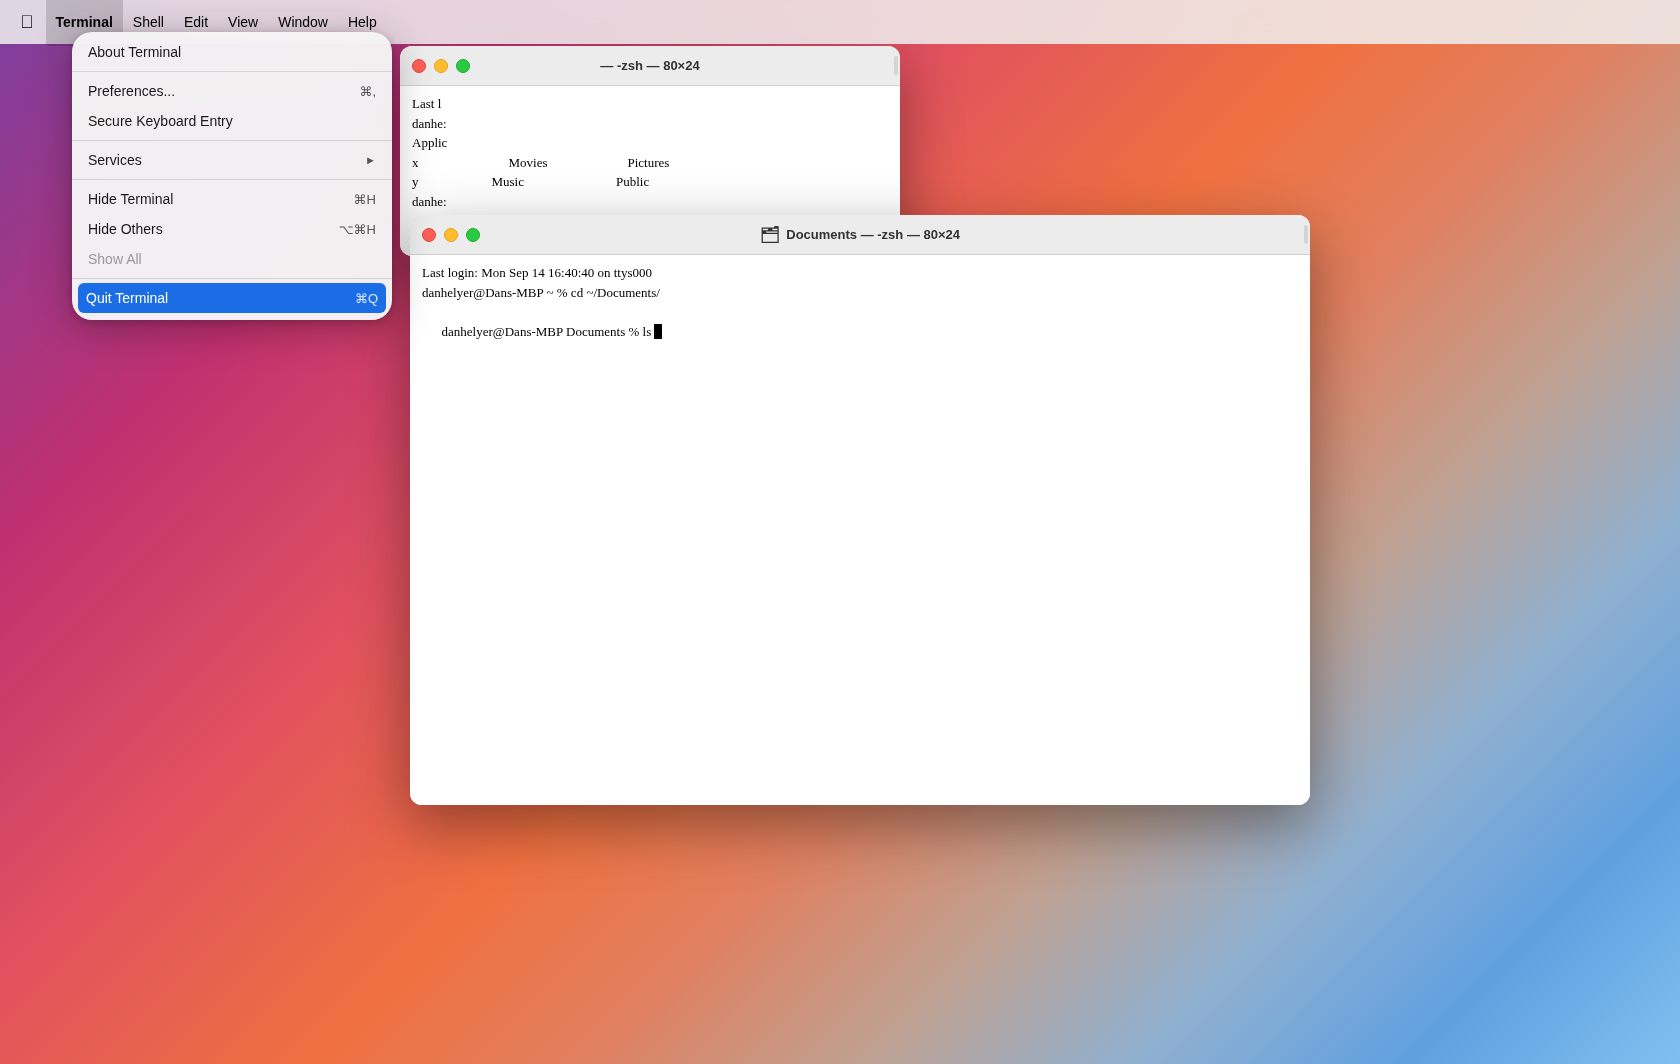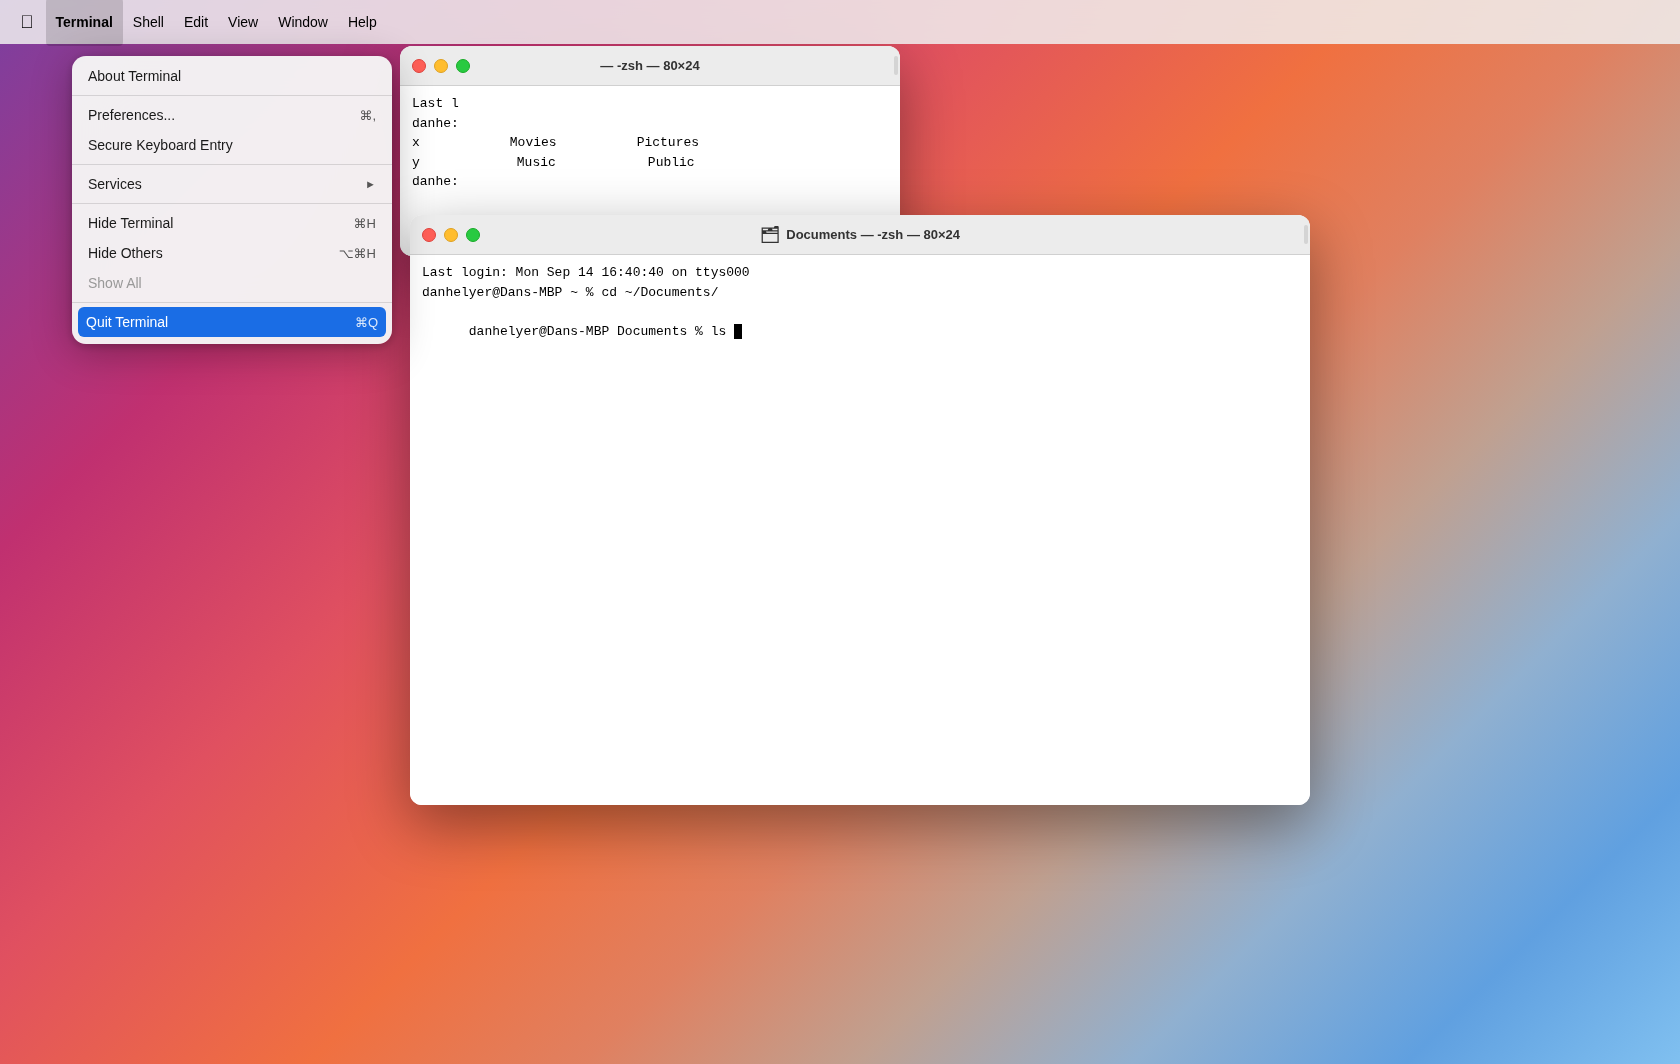"About Terminal" .dropdown-menu { border-radius: 14px -> 20px; top: 56px -> 32px }
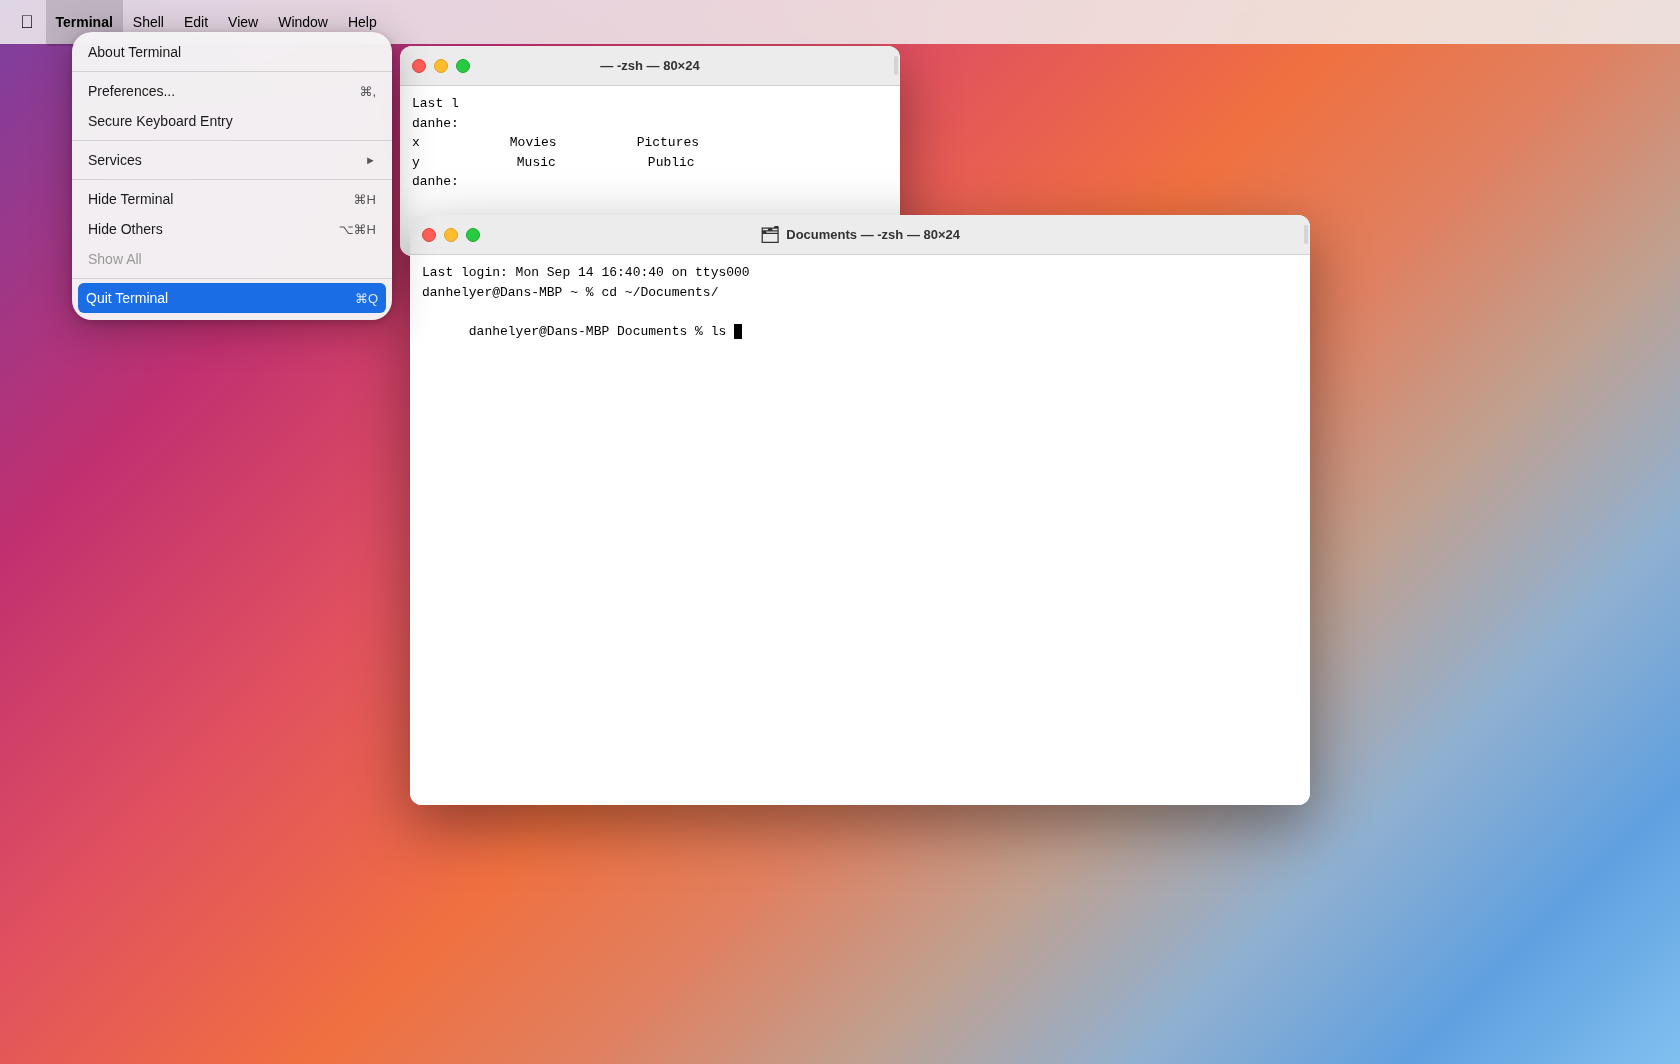"Last l" .terminal-line { font-family: none -> Liberation Serif, serif }
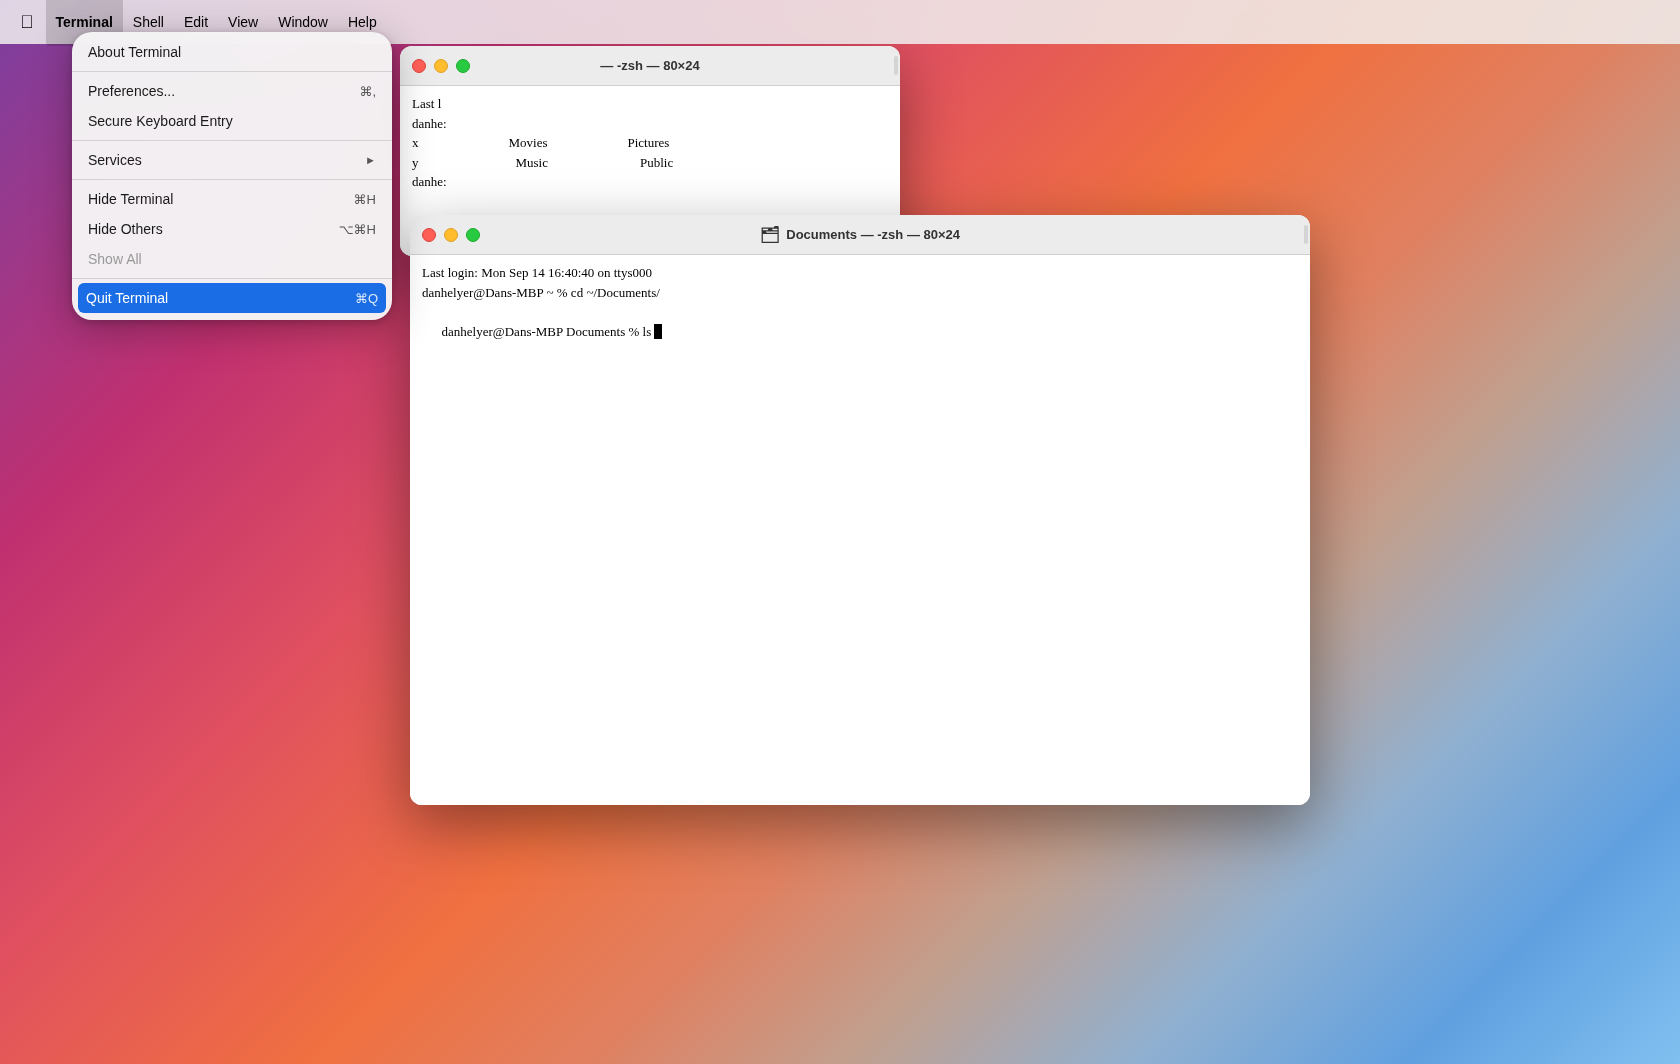"Applic" div.terminal-line { html: none -> <div>Applic</div> }
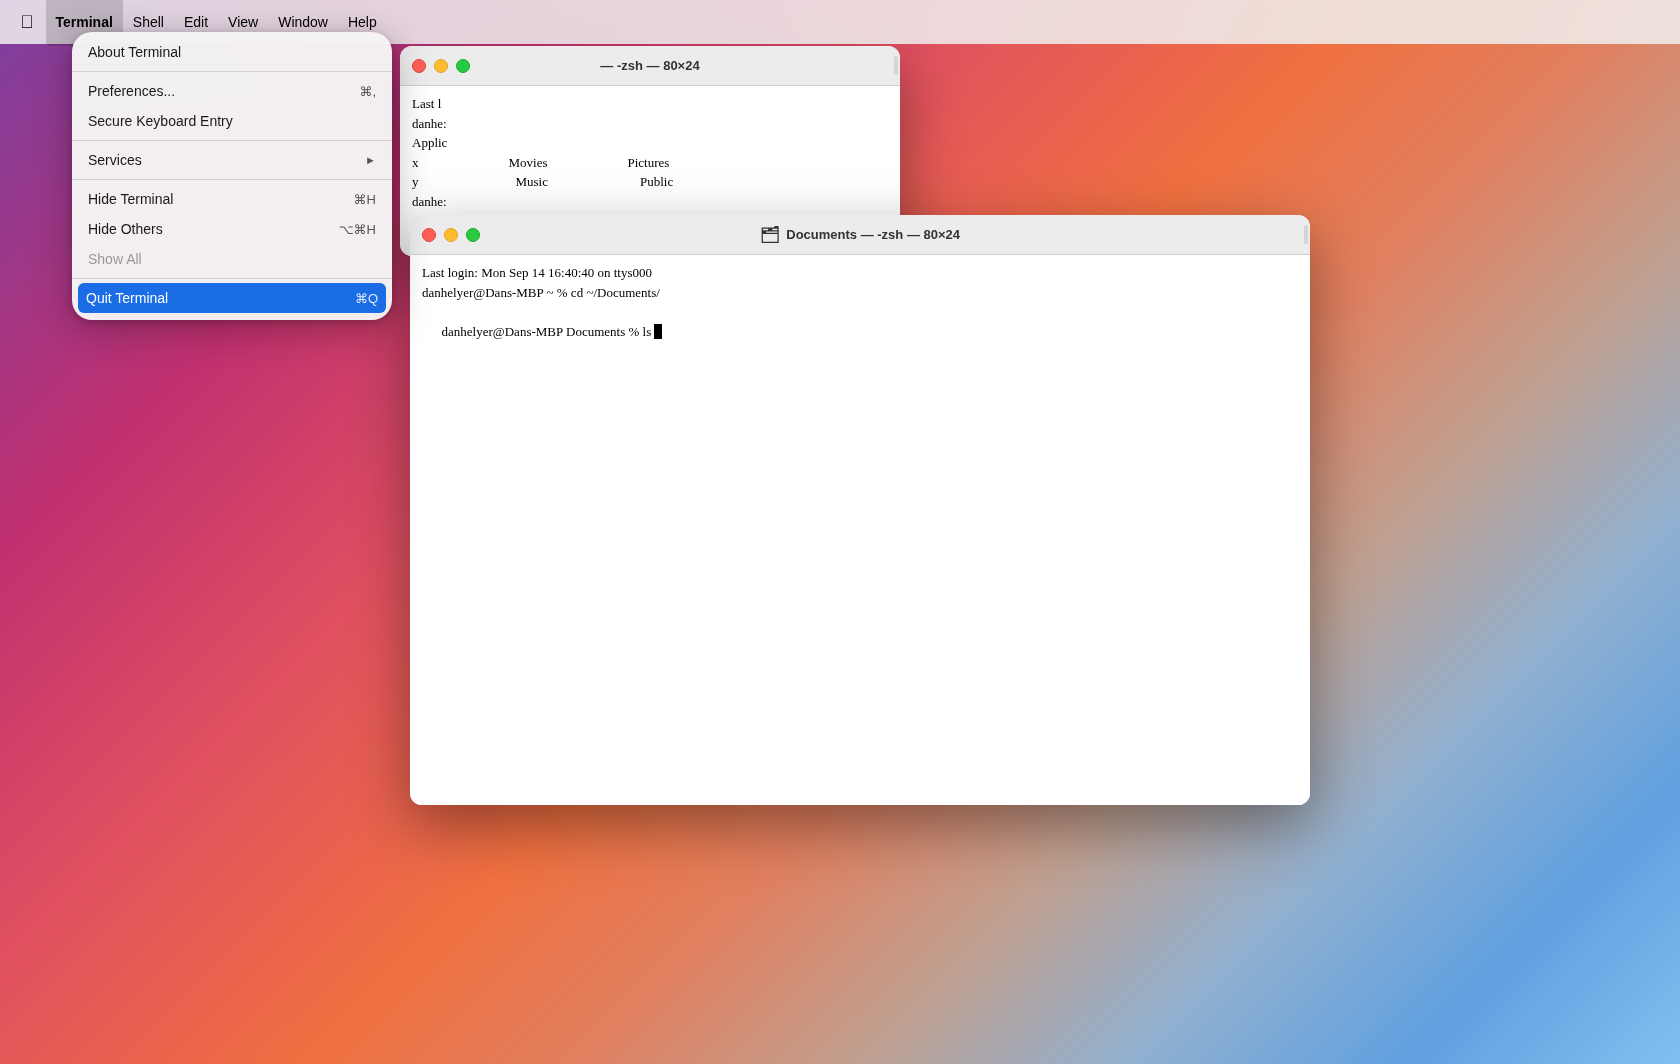"Music" span { margin-left: 57px -> 33px }
